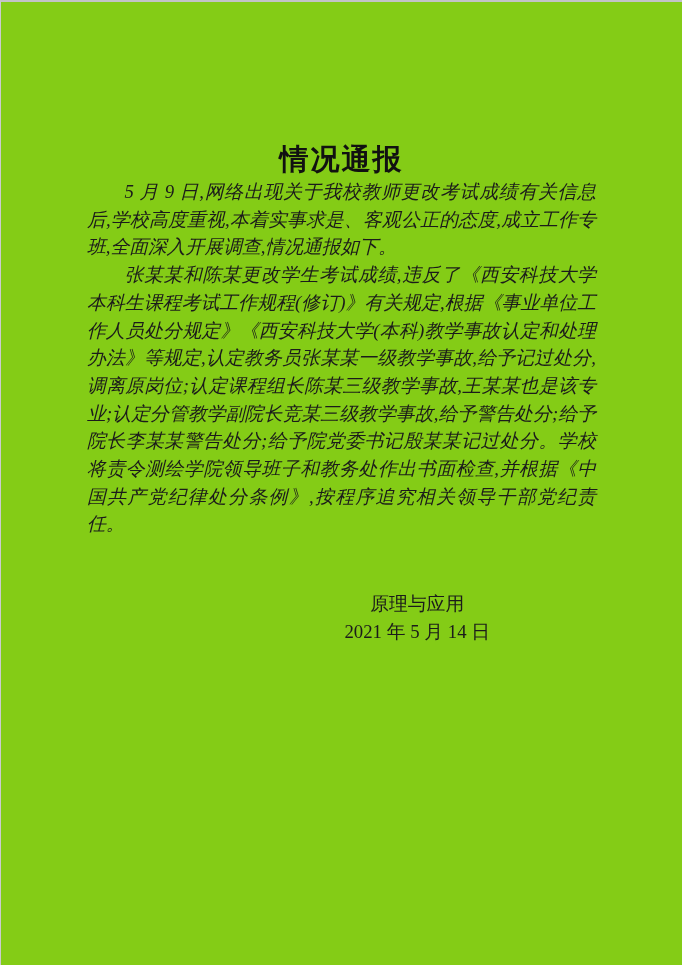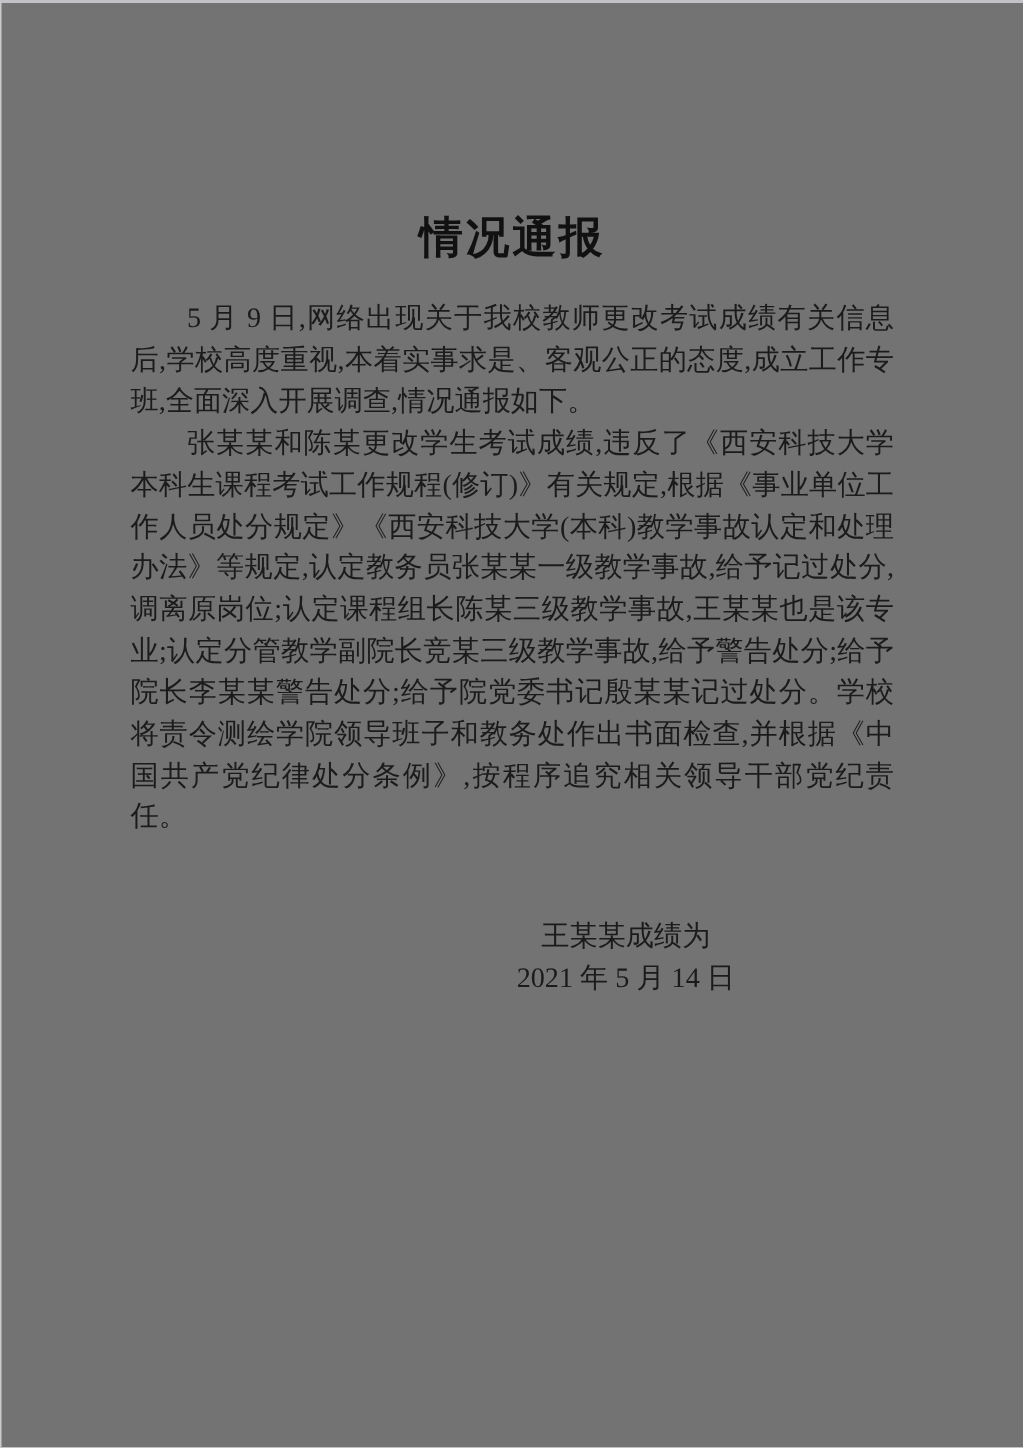"情况通报" .page { background: #737373 -> #84cc16 }
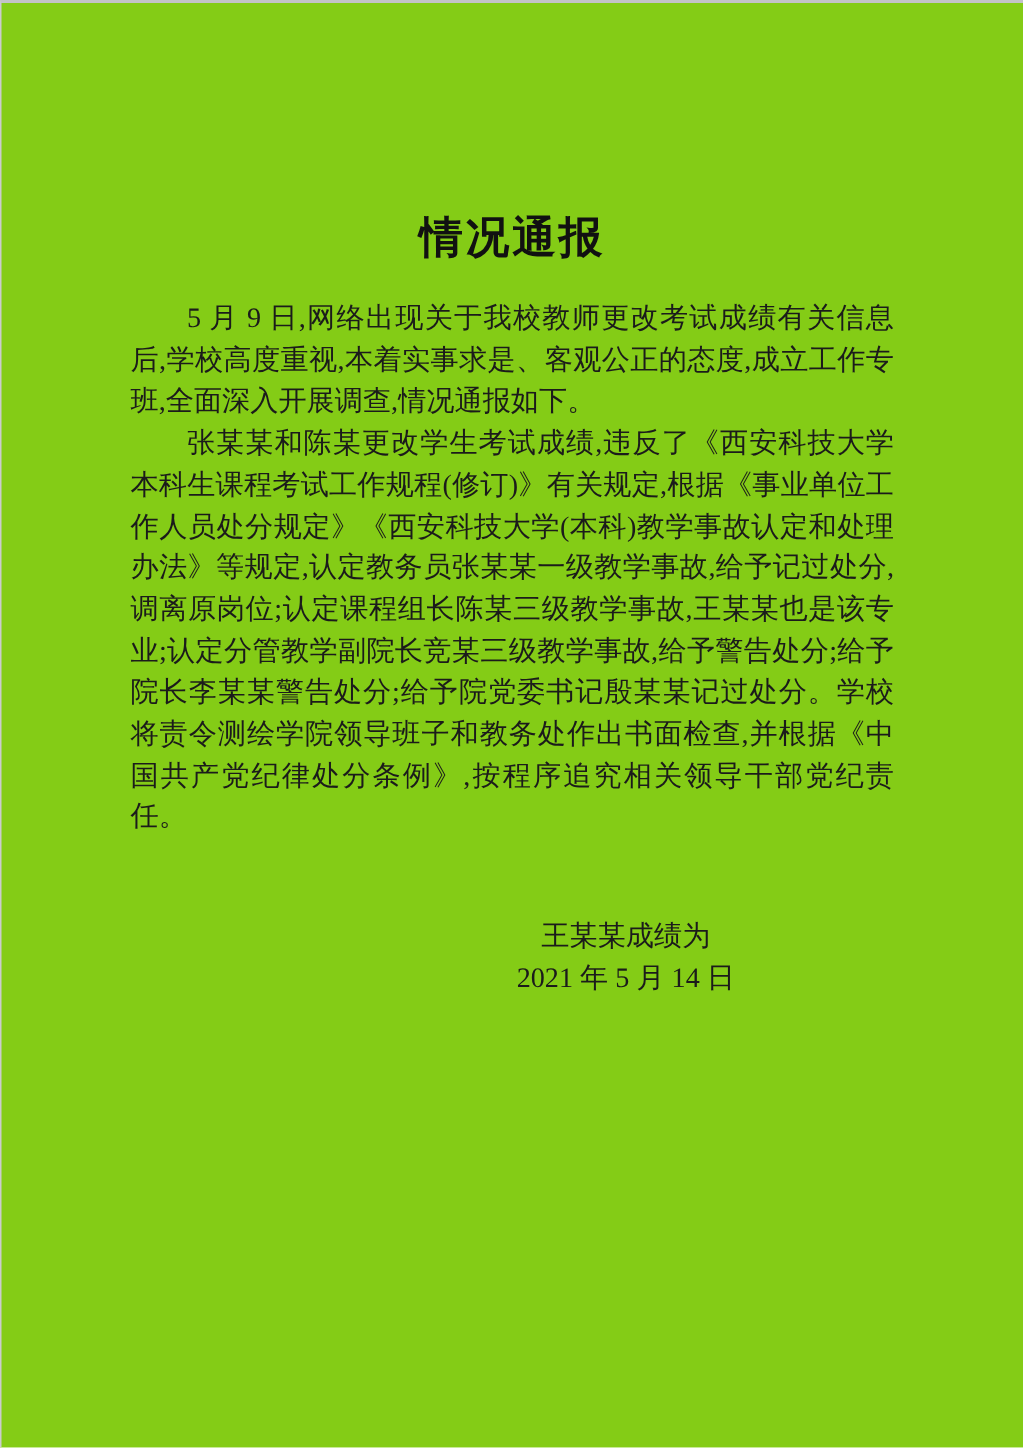"5 月 9" .doc-body { font-style: none -> italic; margin-top: 21px -> none }
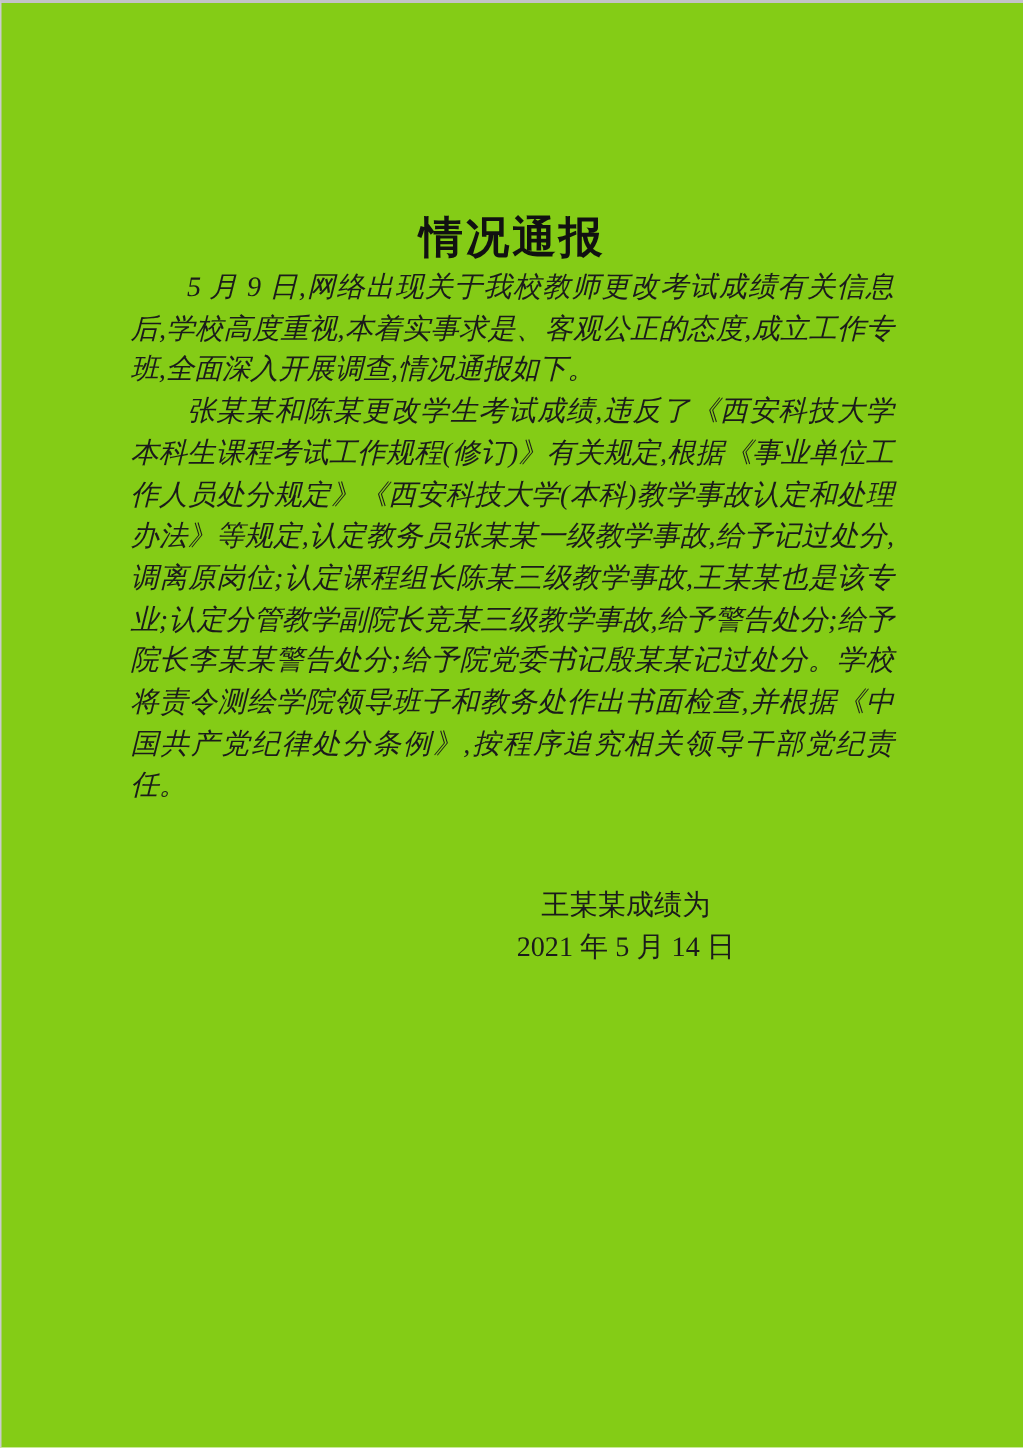"王某某成绩为" div { text: 王某某成绩为 -> 原理与应用 }
